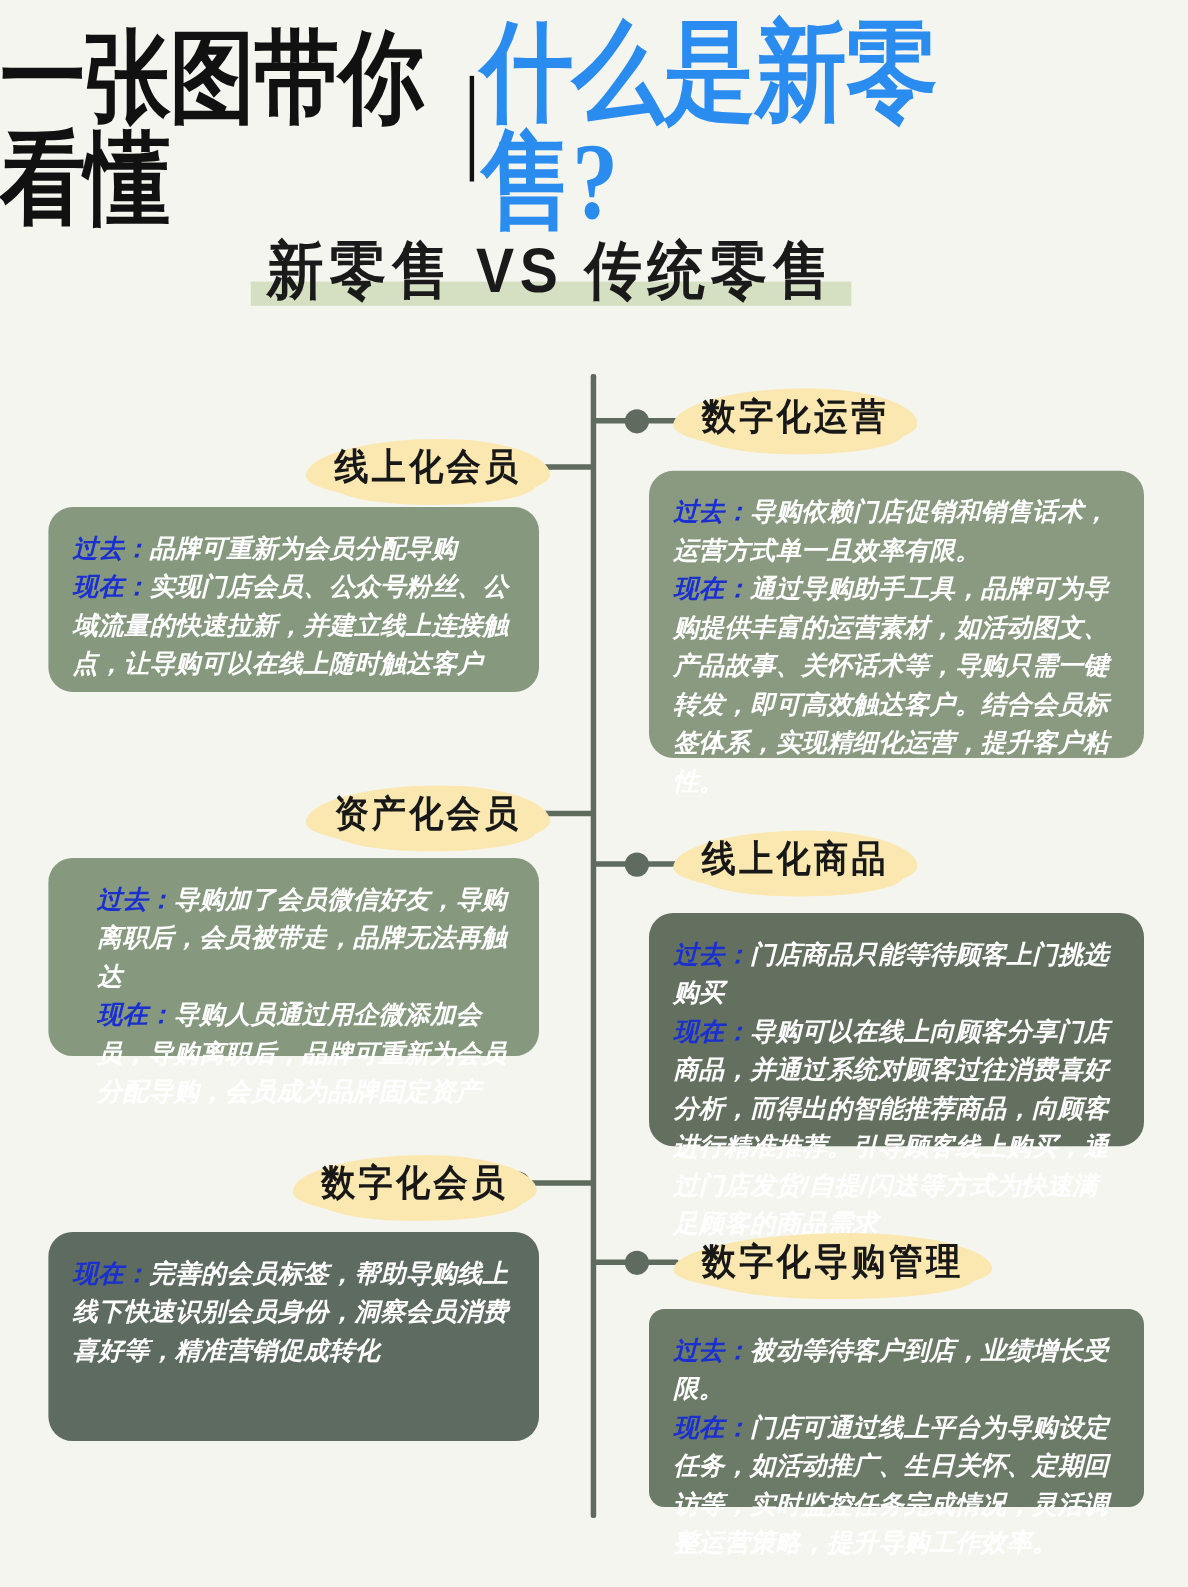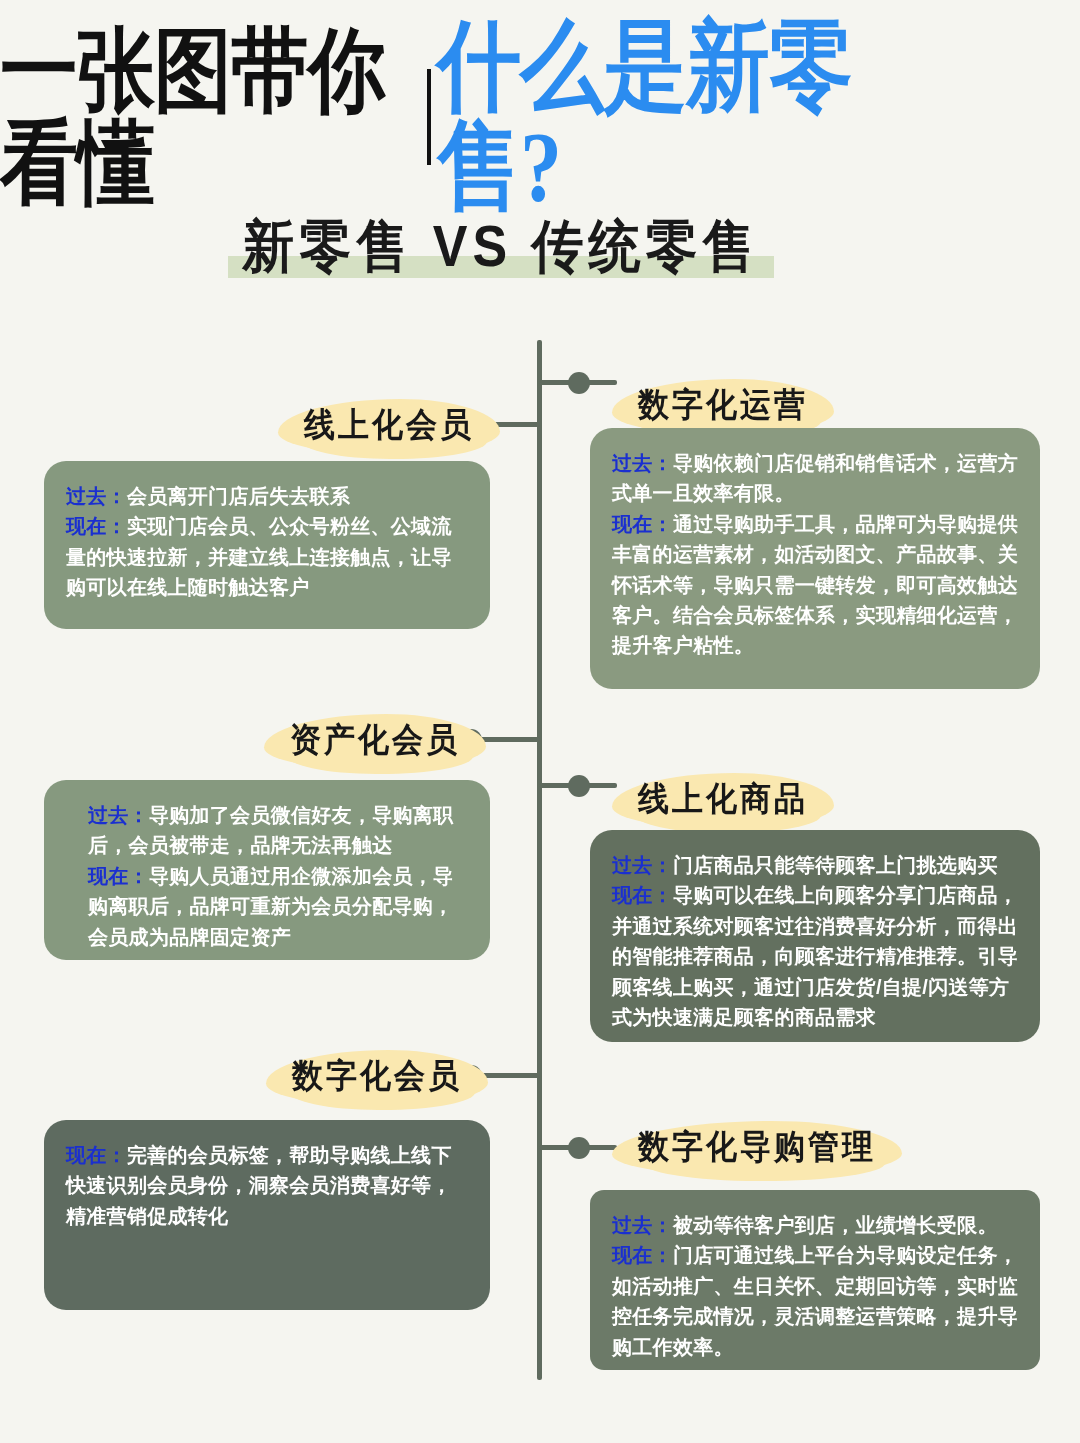"数字化运营" div.label { top: 375px -> 349px }
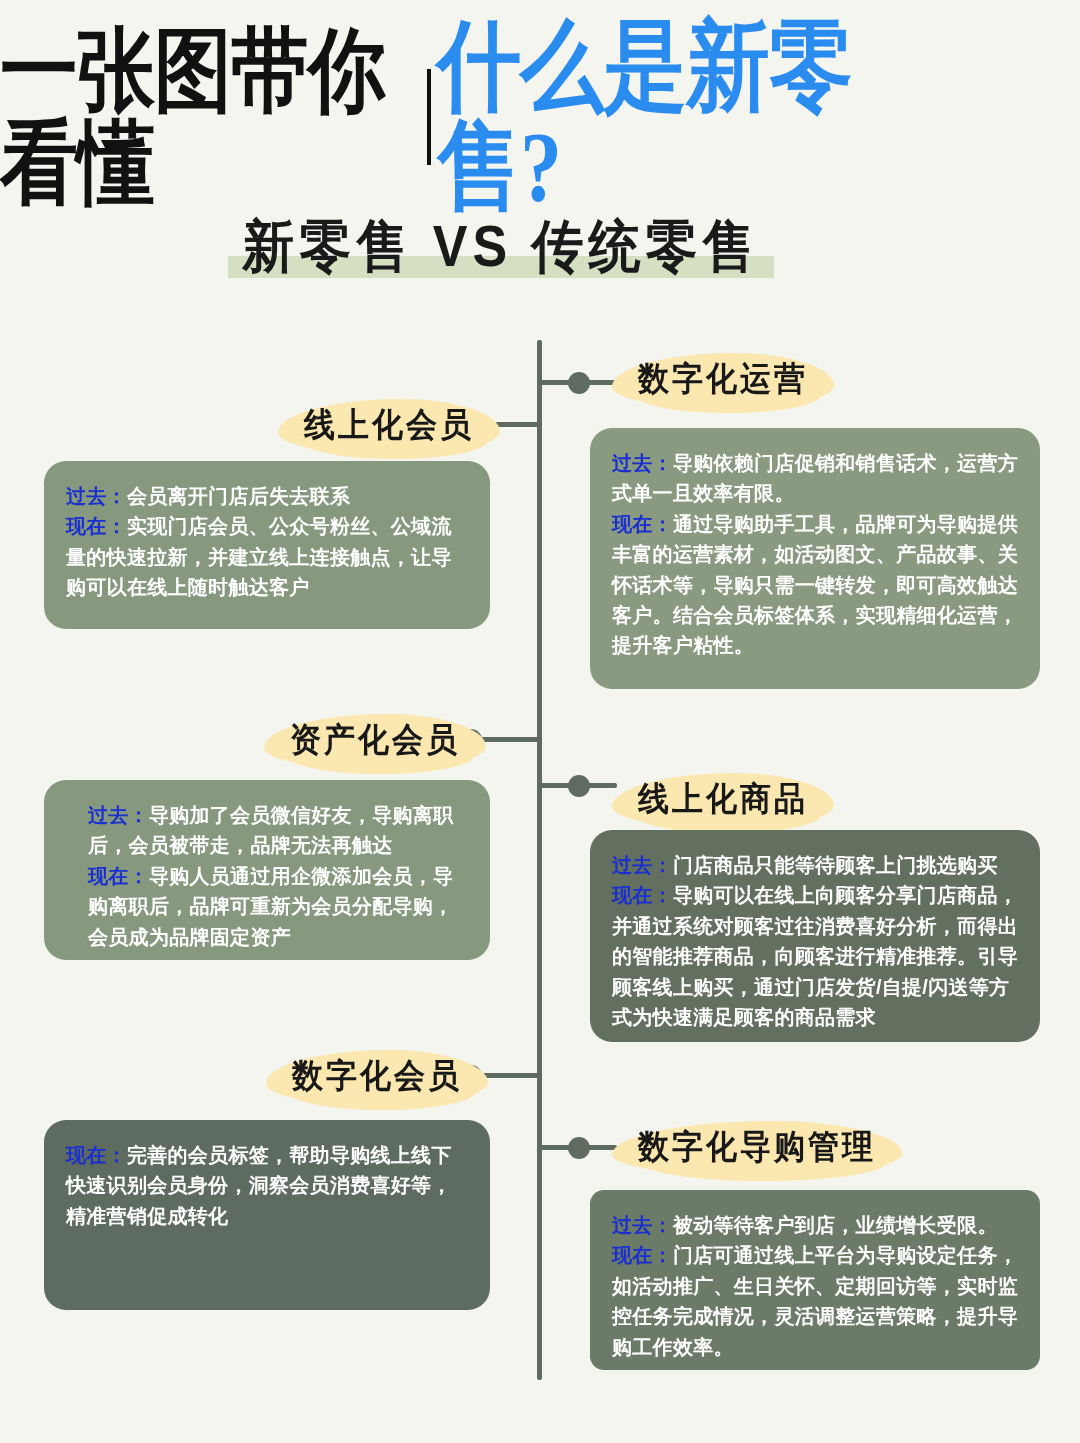"过去：导购依赖门店促销和销售话术，运营方式单一且效率有限。" .card .line { font-size: 20px -> 23px; font-style: none -> italic }
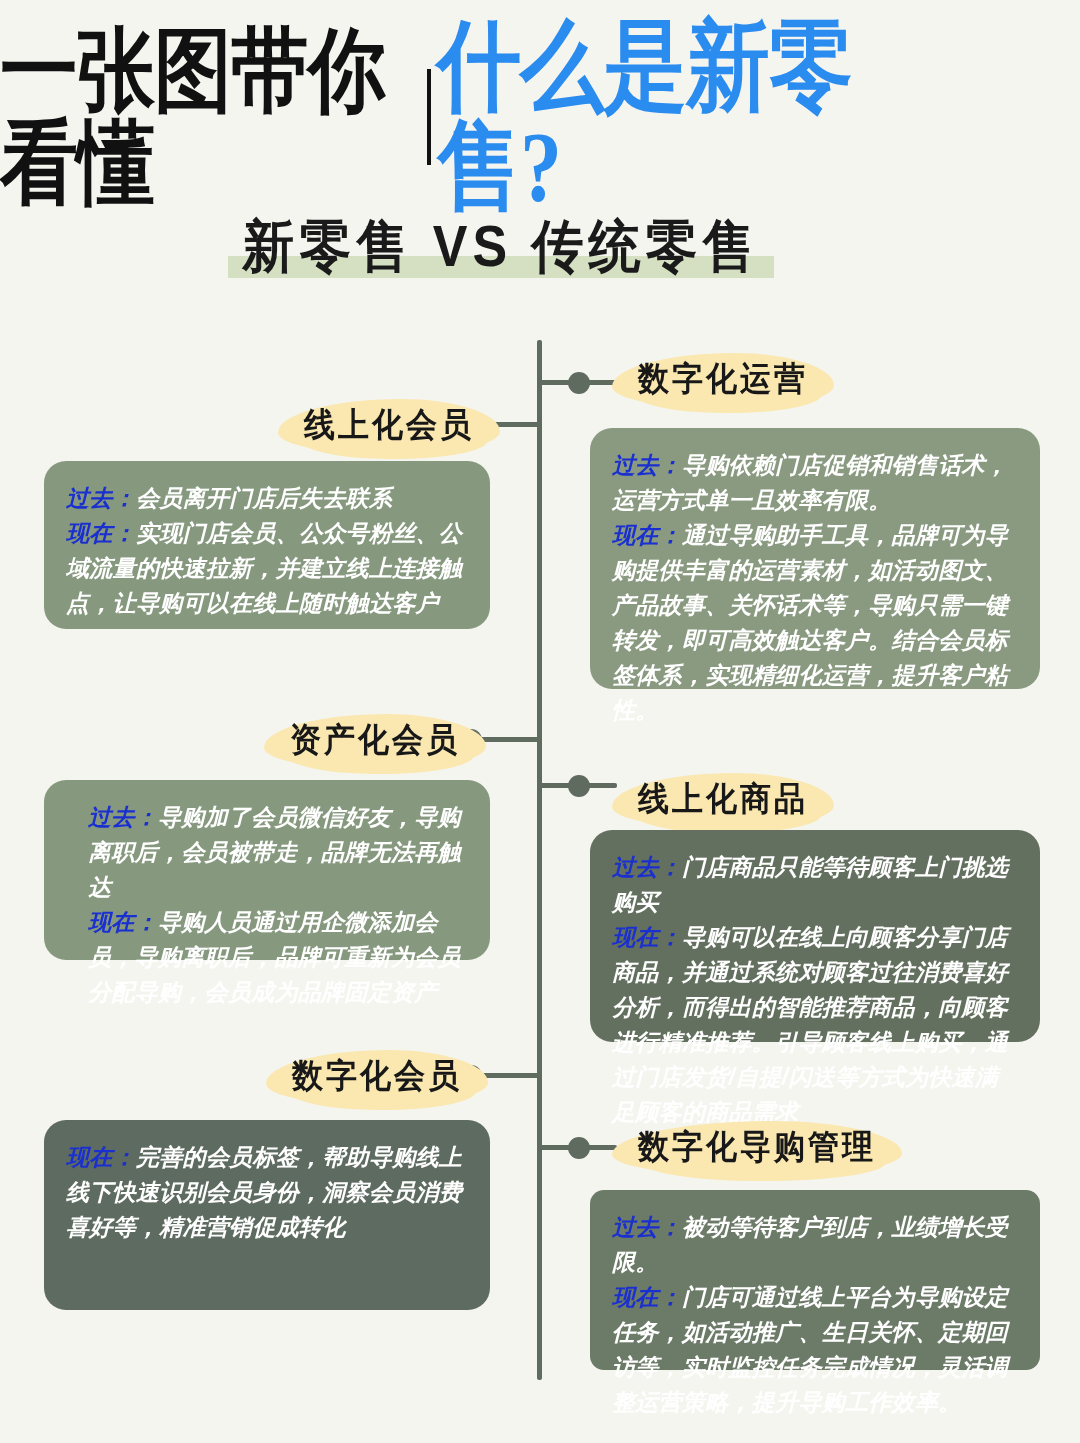"会员离开门店后失去联系" span.body { text: 会员离开门店后失去联系 -> 品牌可重新为会员分配导购 }
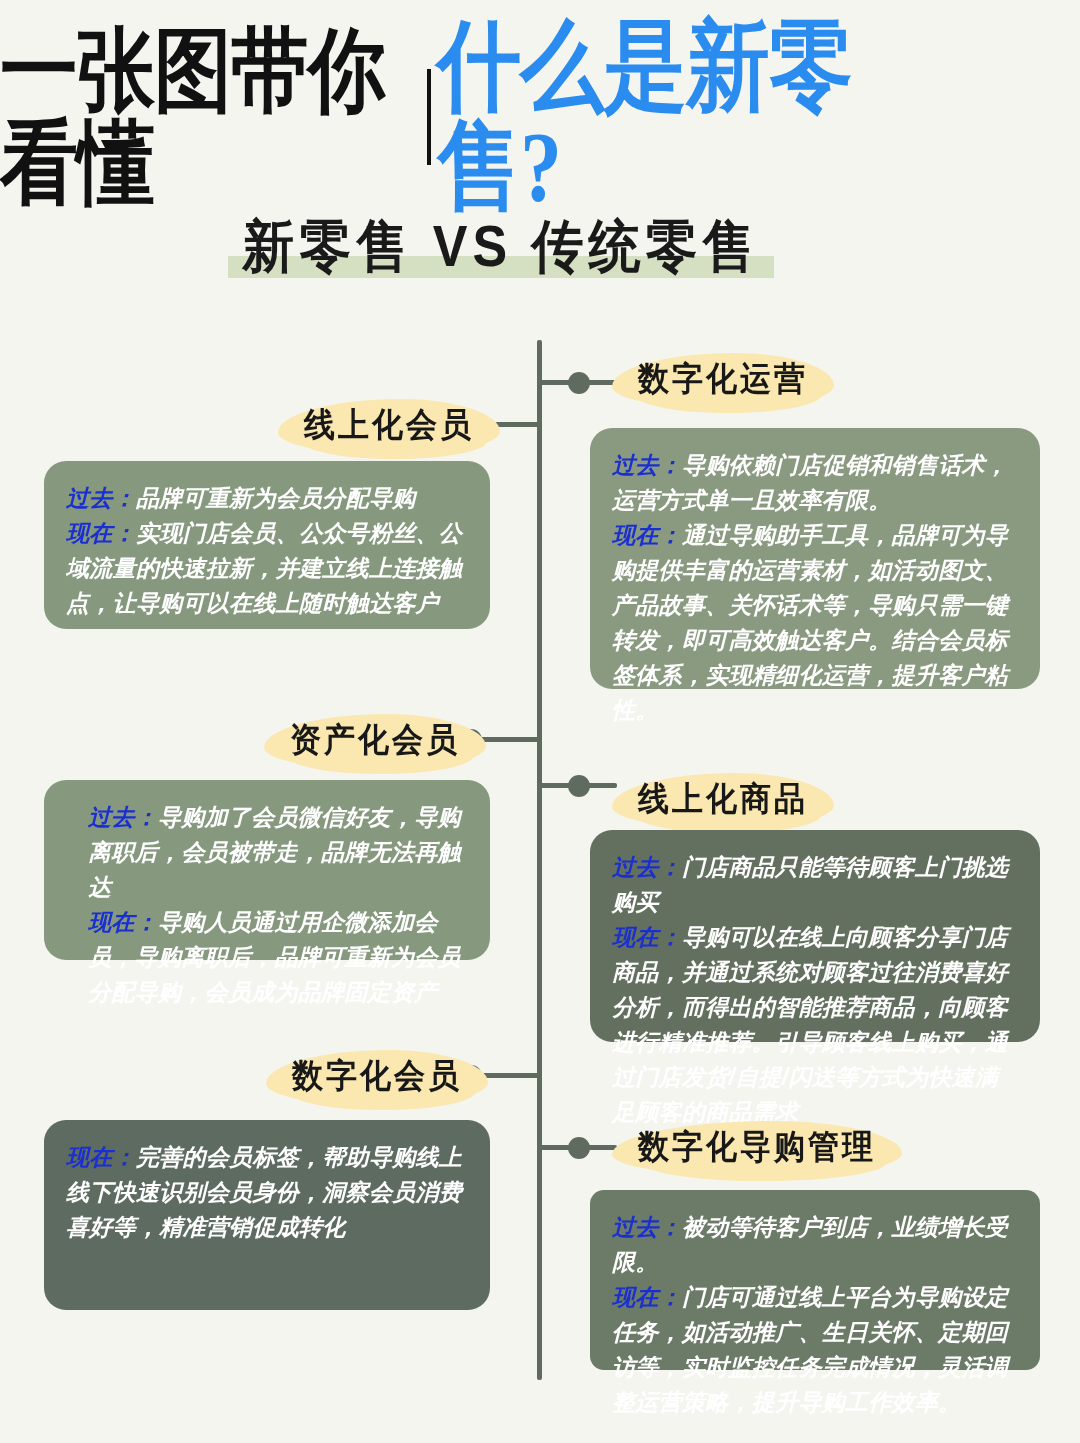"资产化会员" div.label { left: 264px -> 278px }
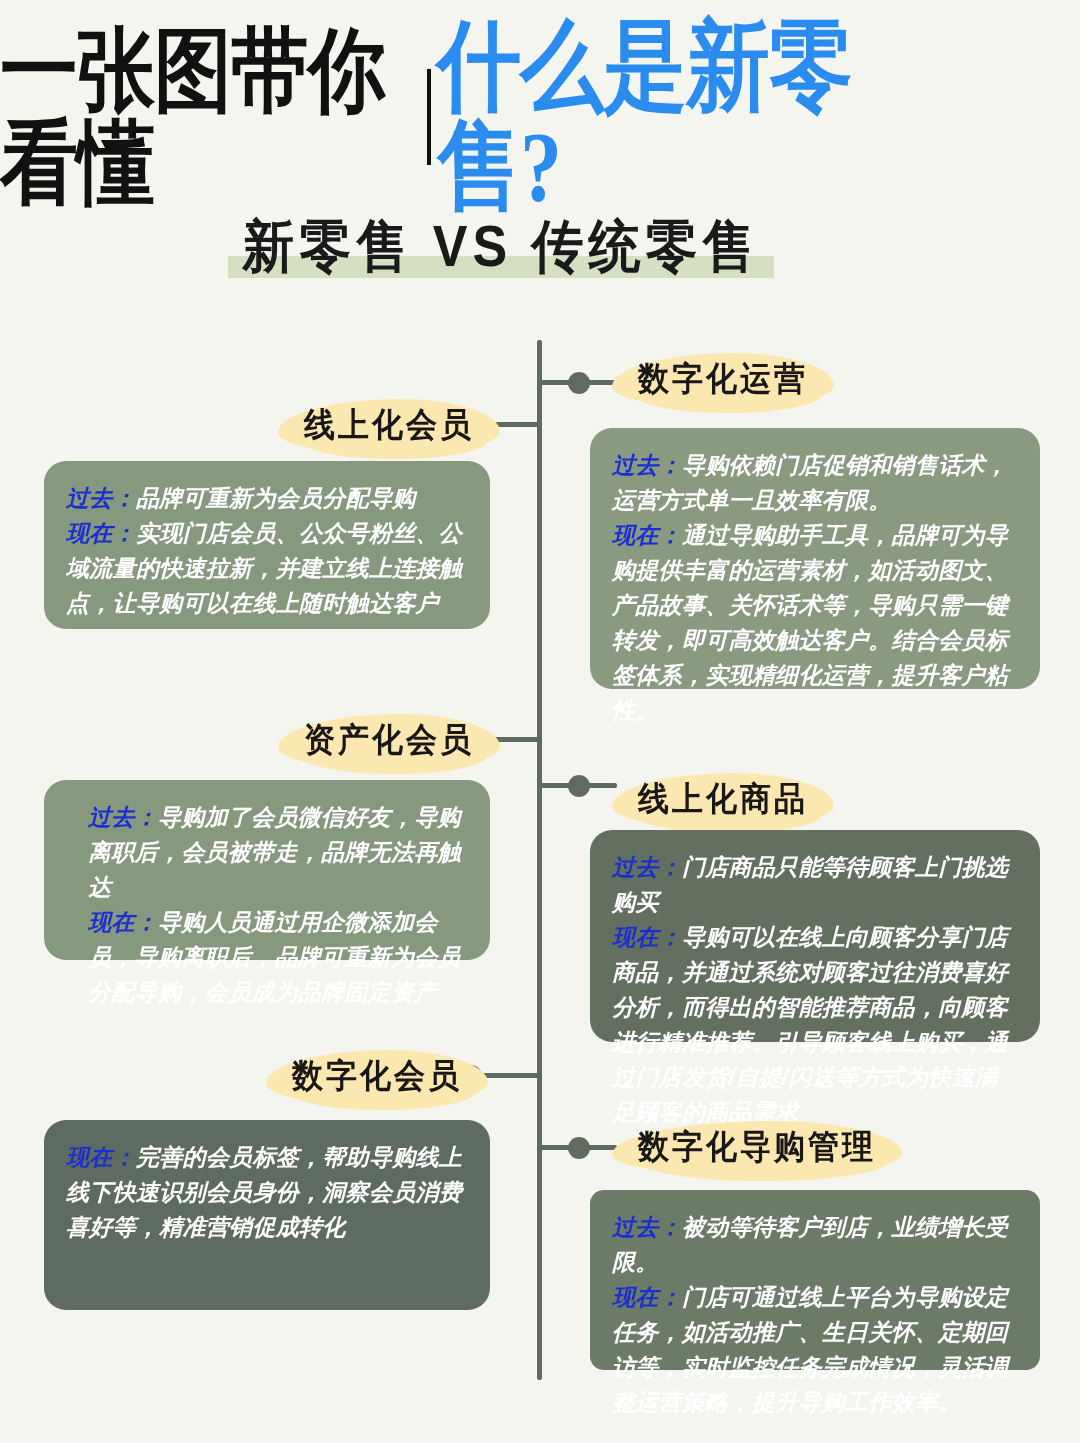"线上化商品" div.label { top: 769px -> 751px }
